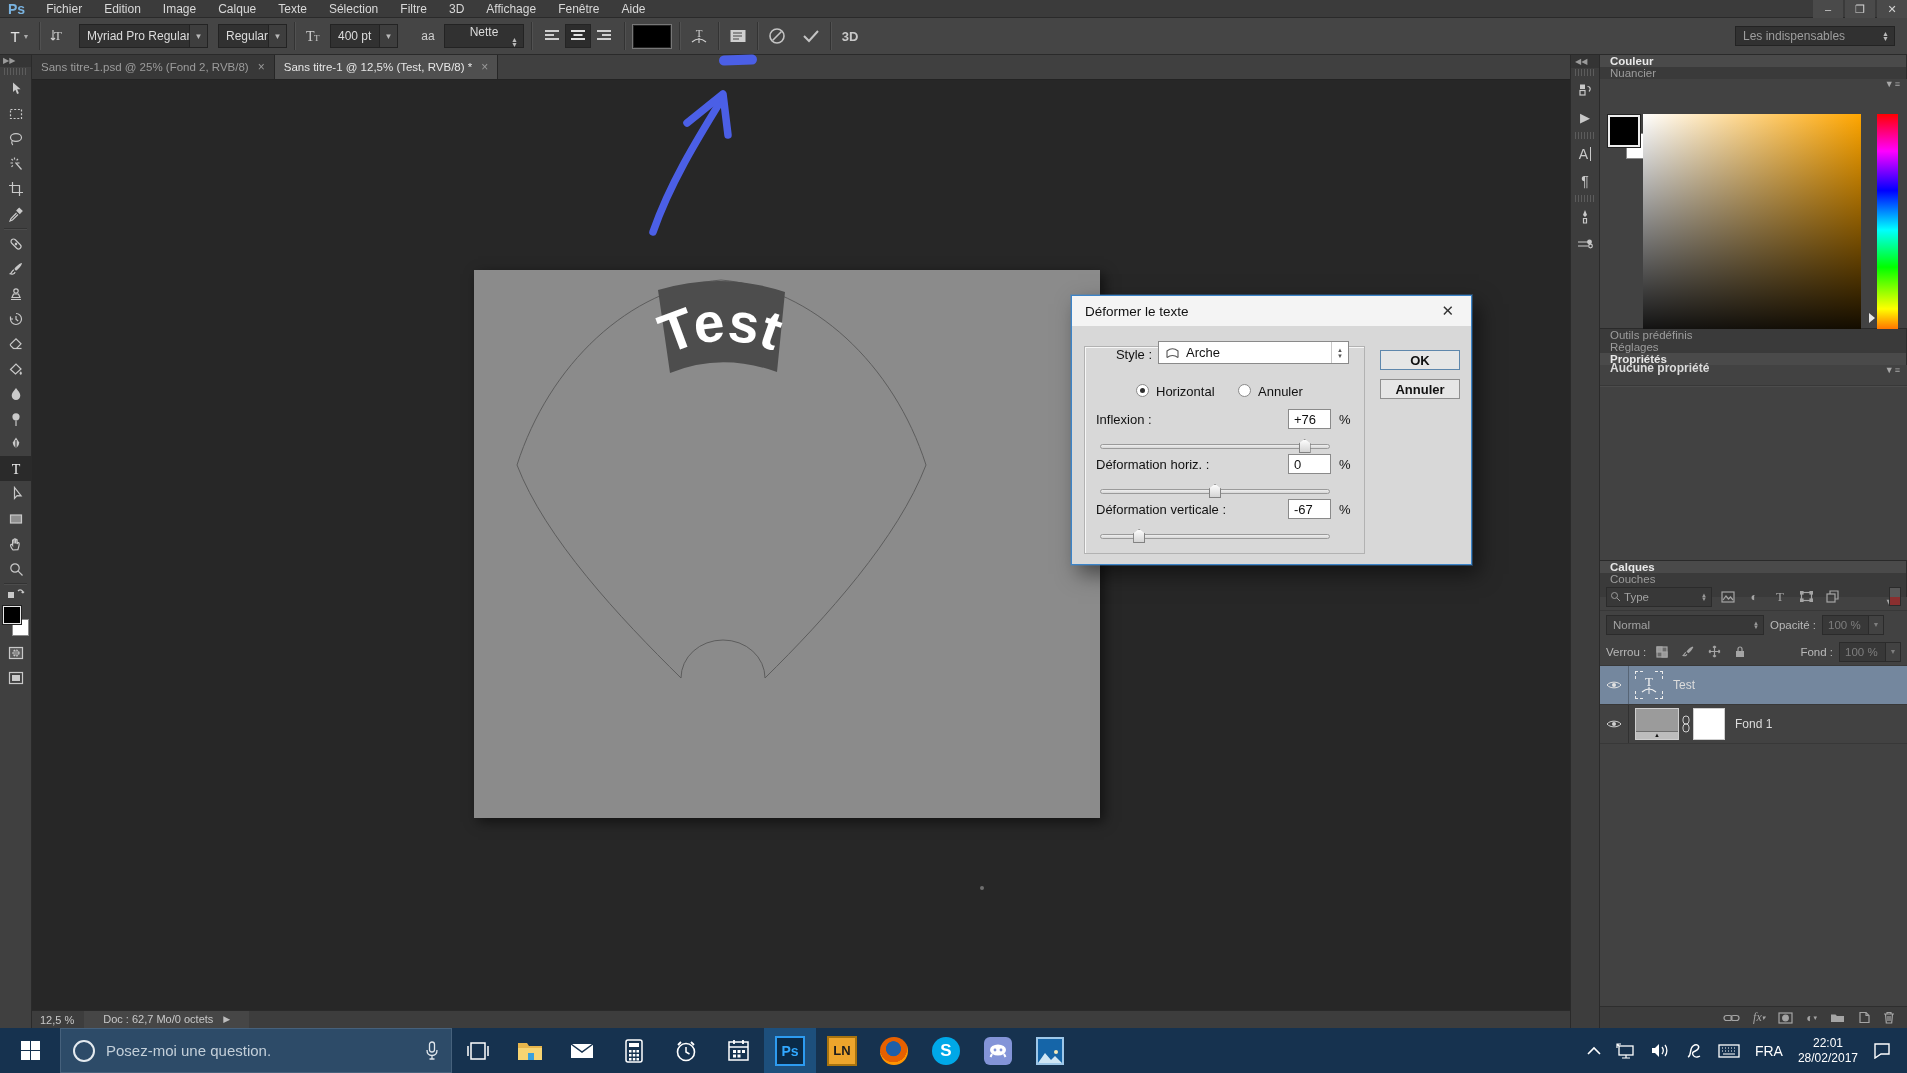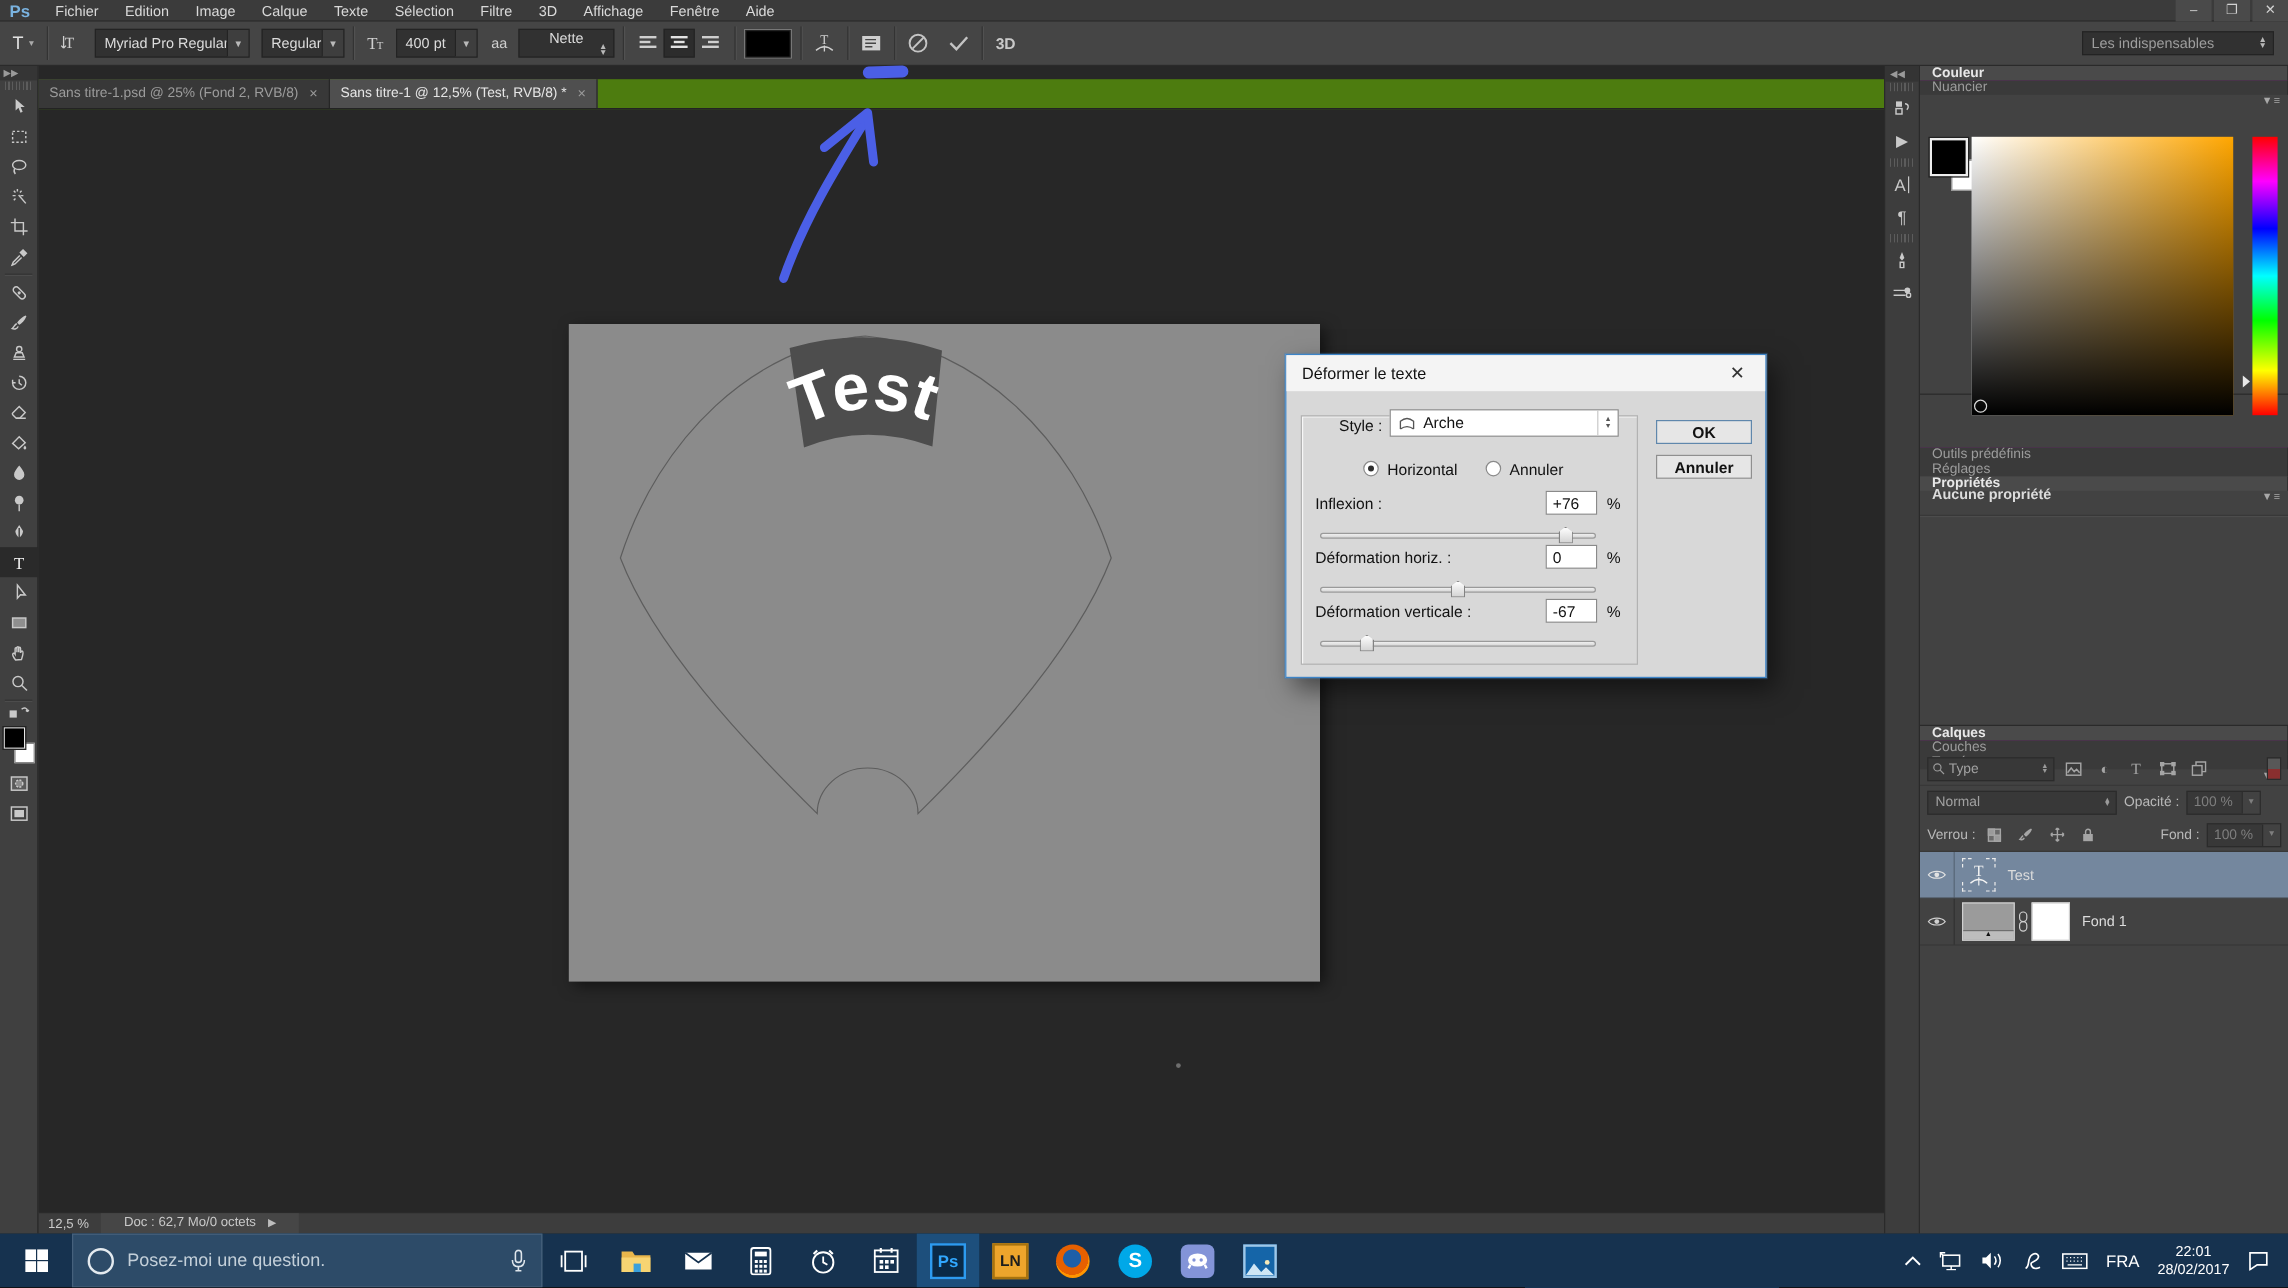"aa" div.obicon { margin-left: 6px -> 18px }
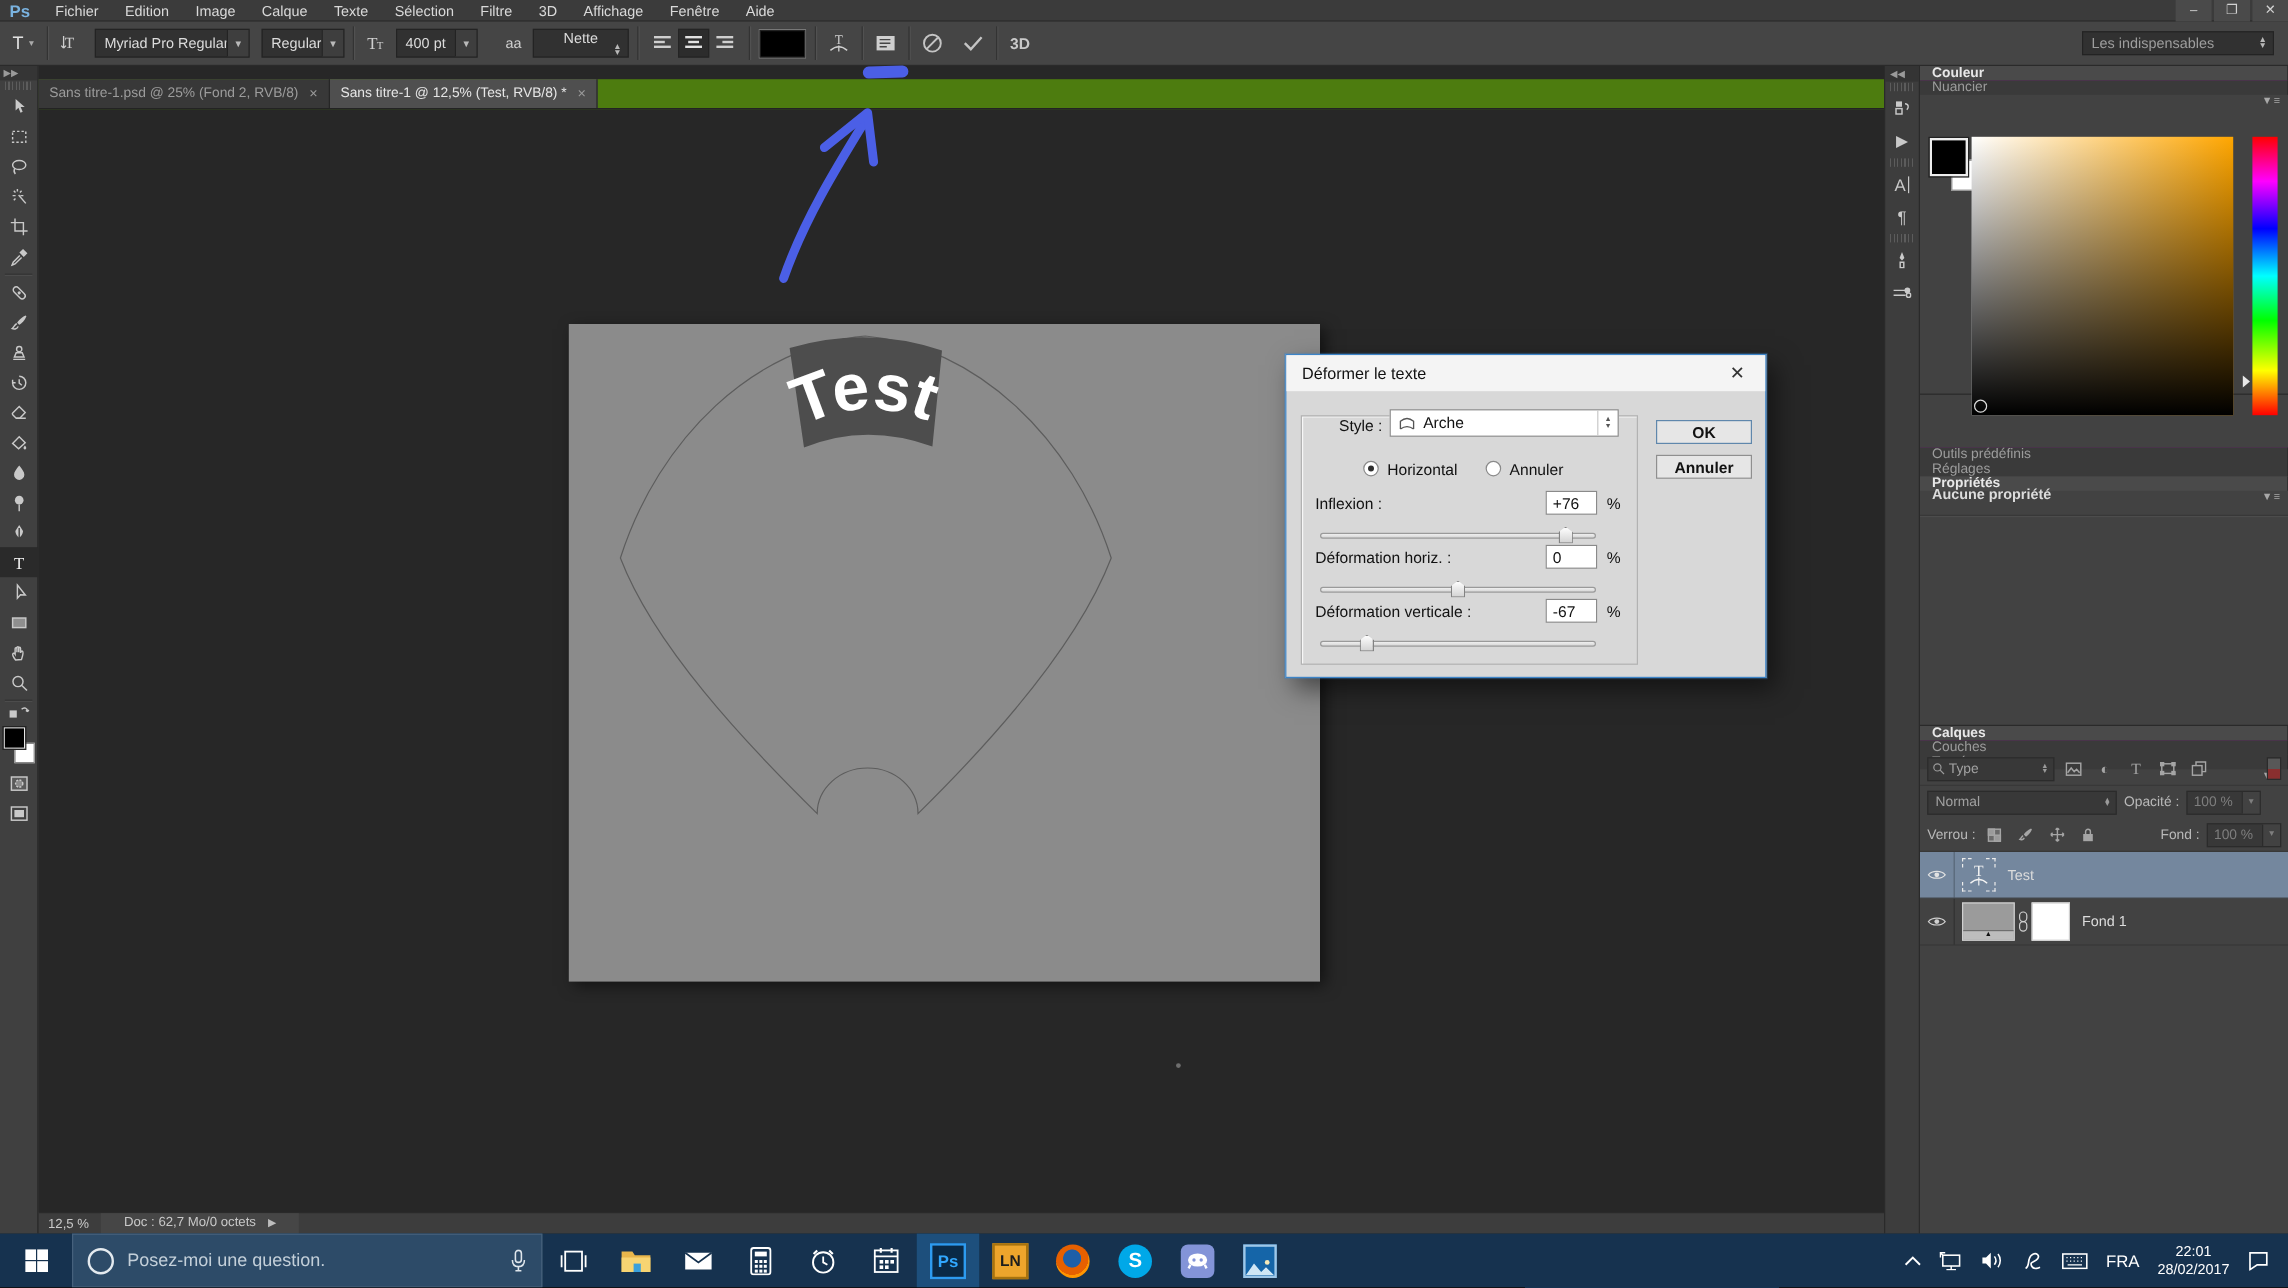"Sans titre-1.psd @ 25% (Fond" .tabbar { background: #4d7c0f -> #404040; top: 66px -> 55px }
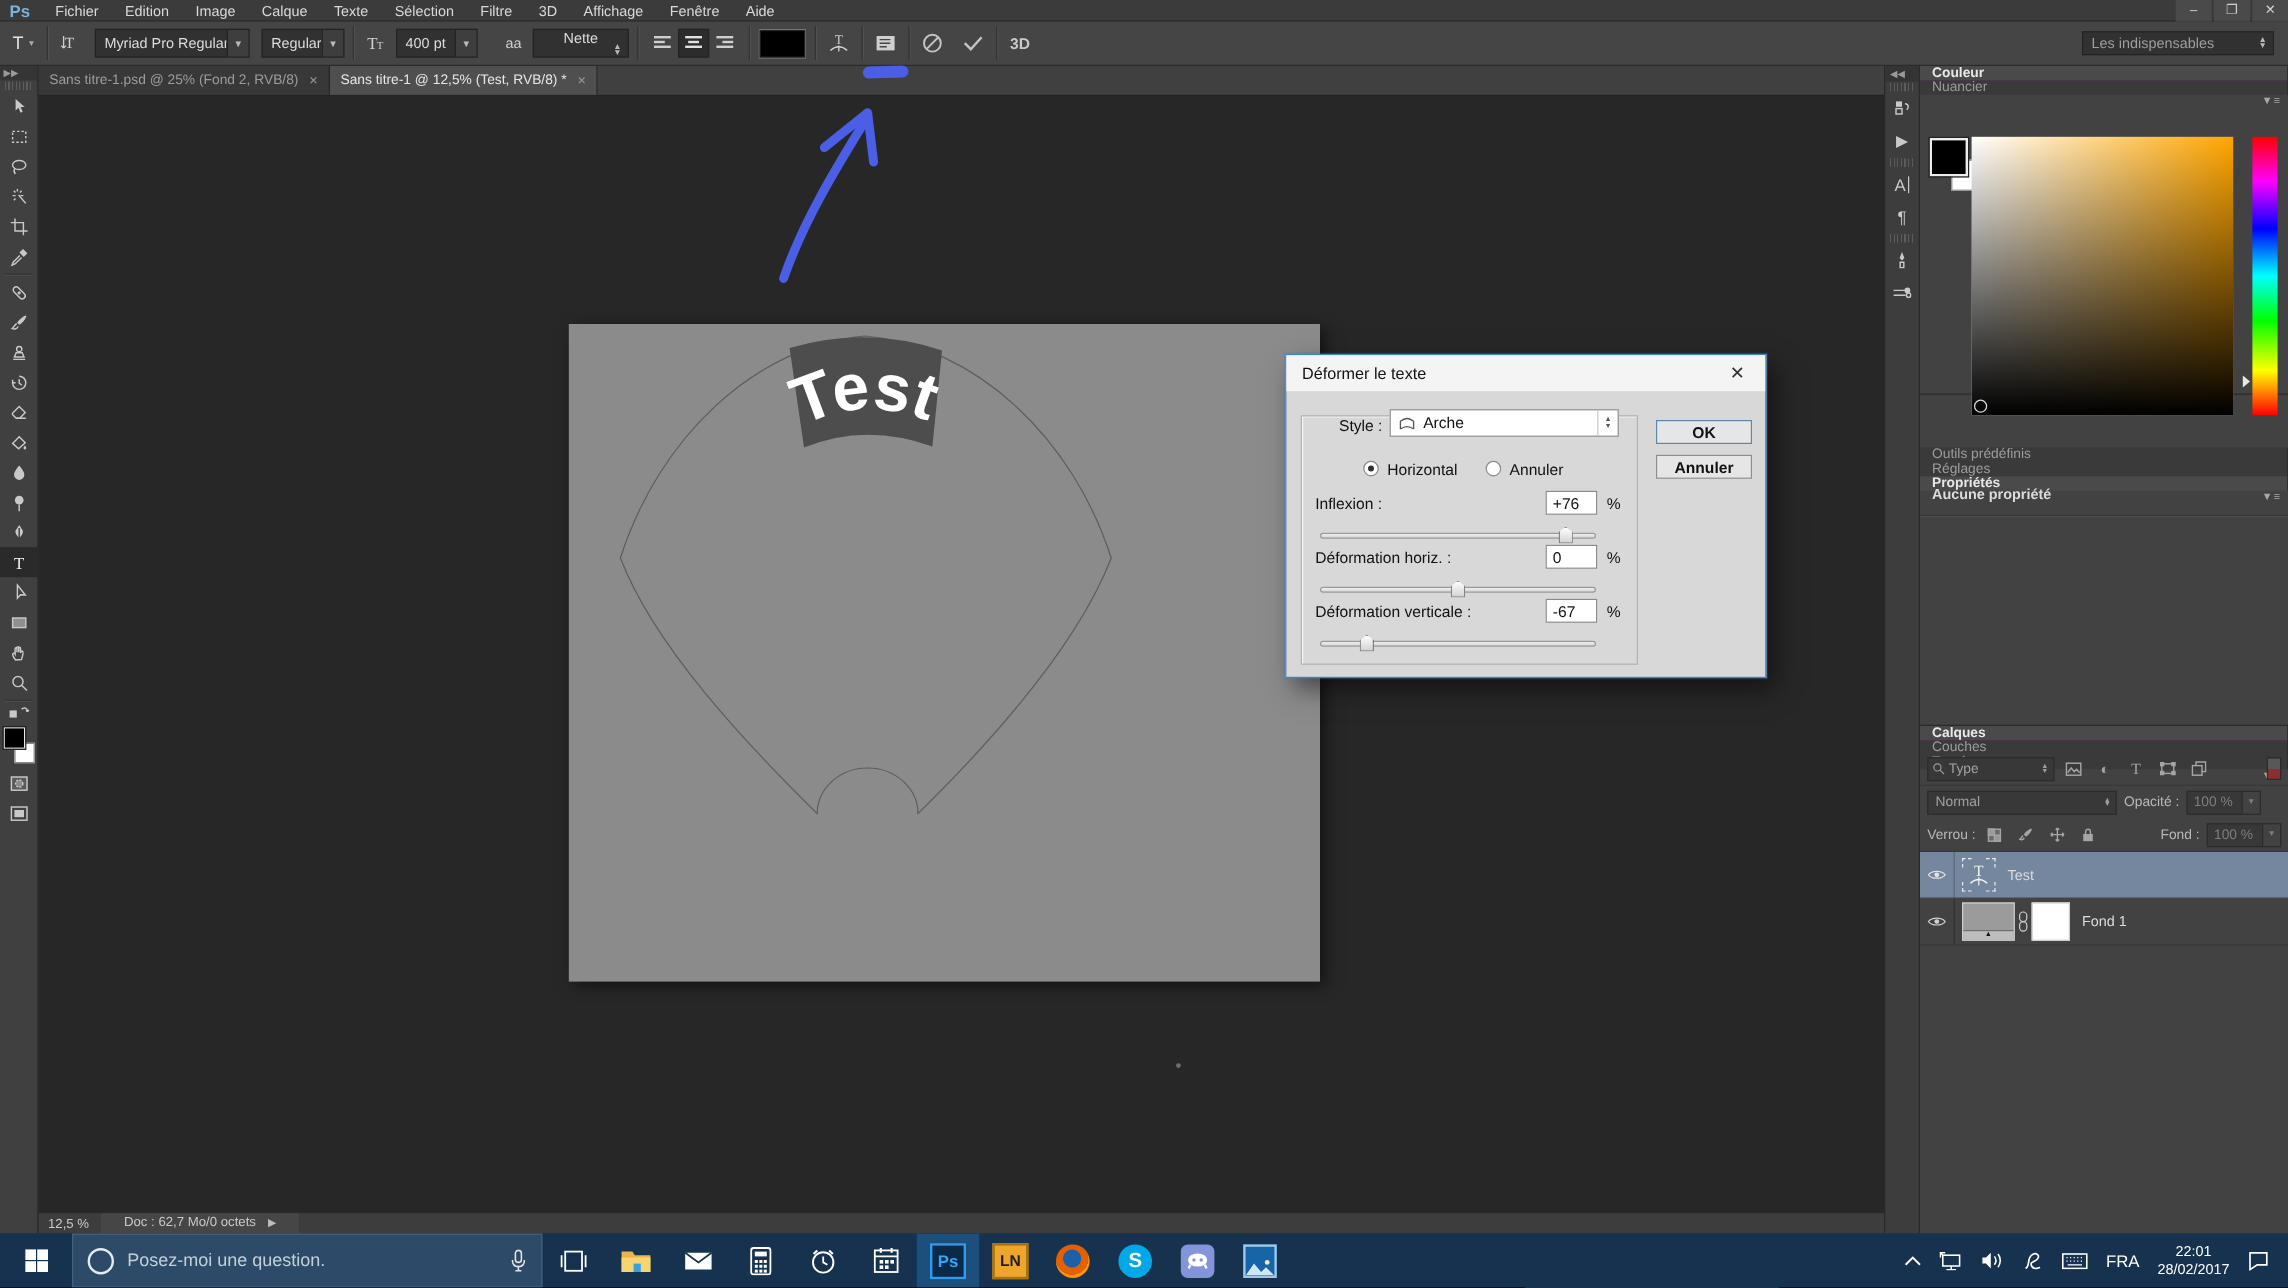"Outils prédéfinis" div.psec { margin-top: 44px -> none }
